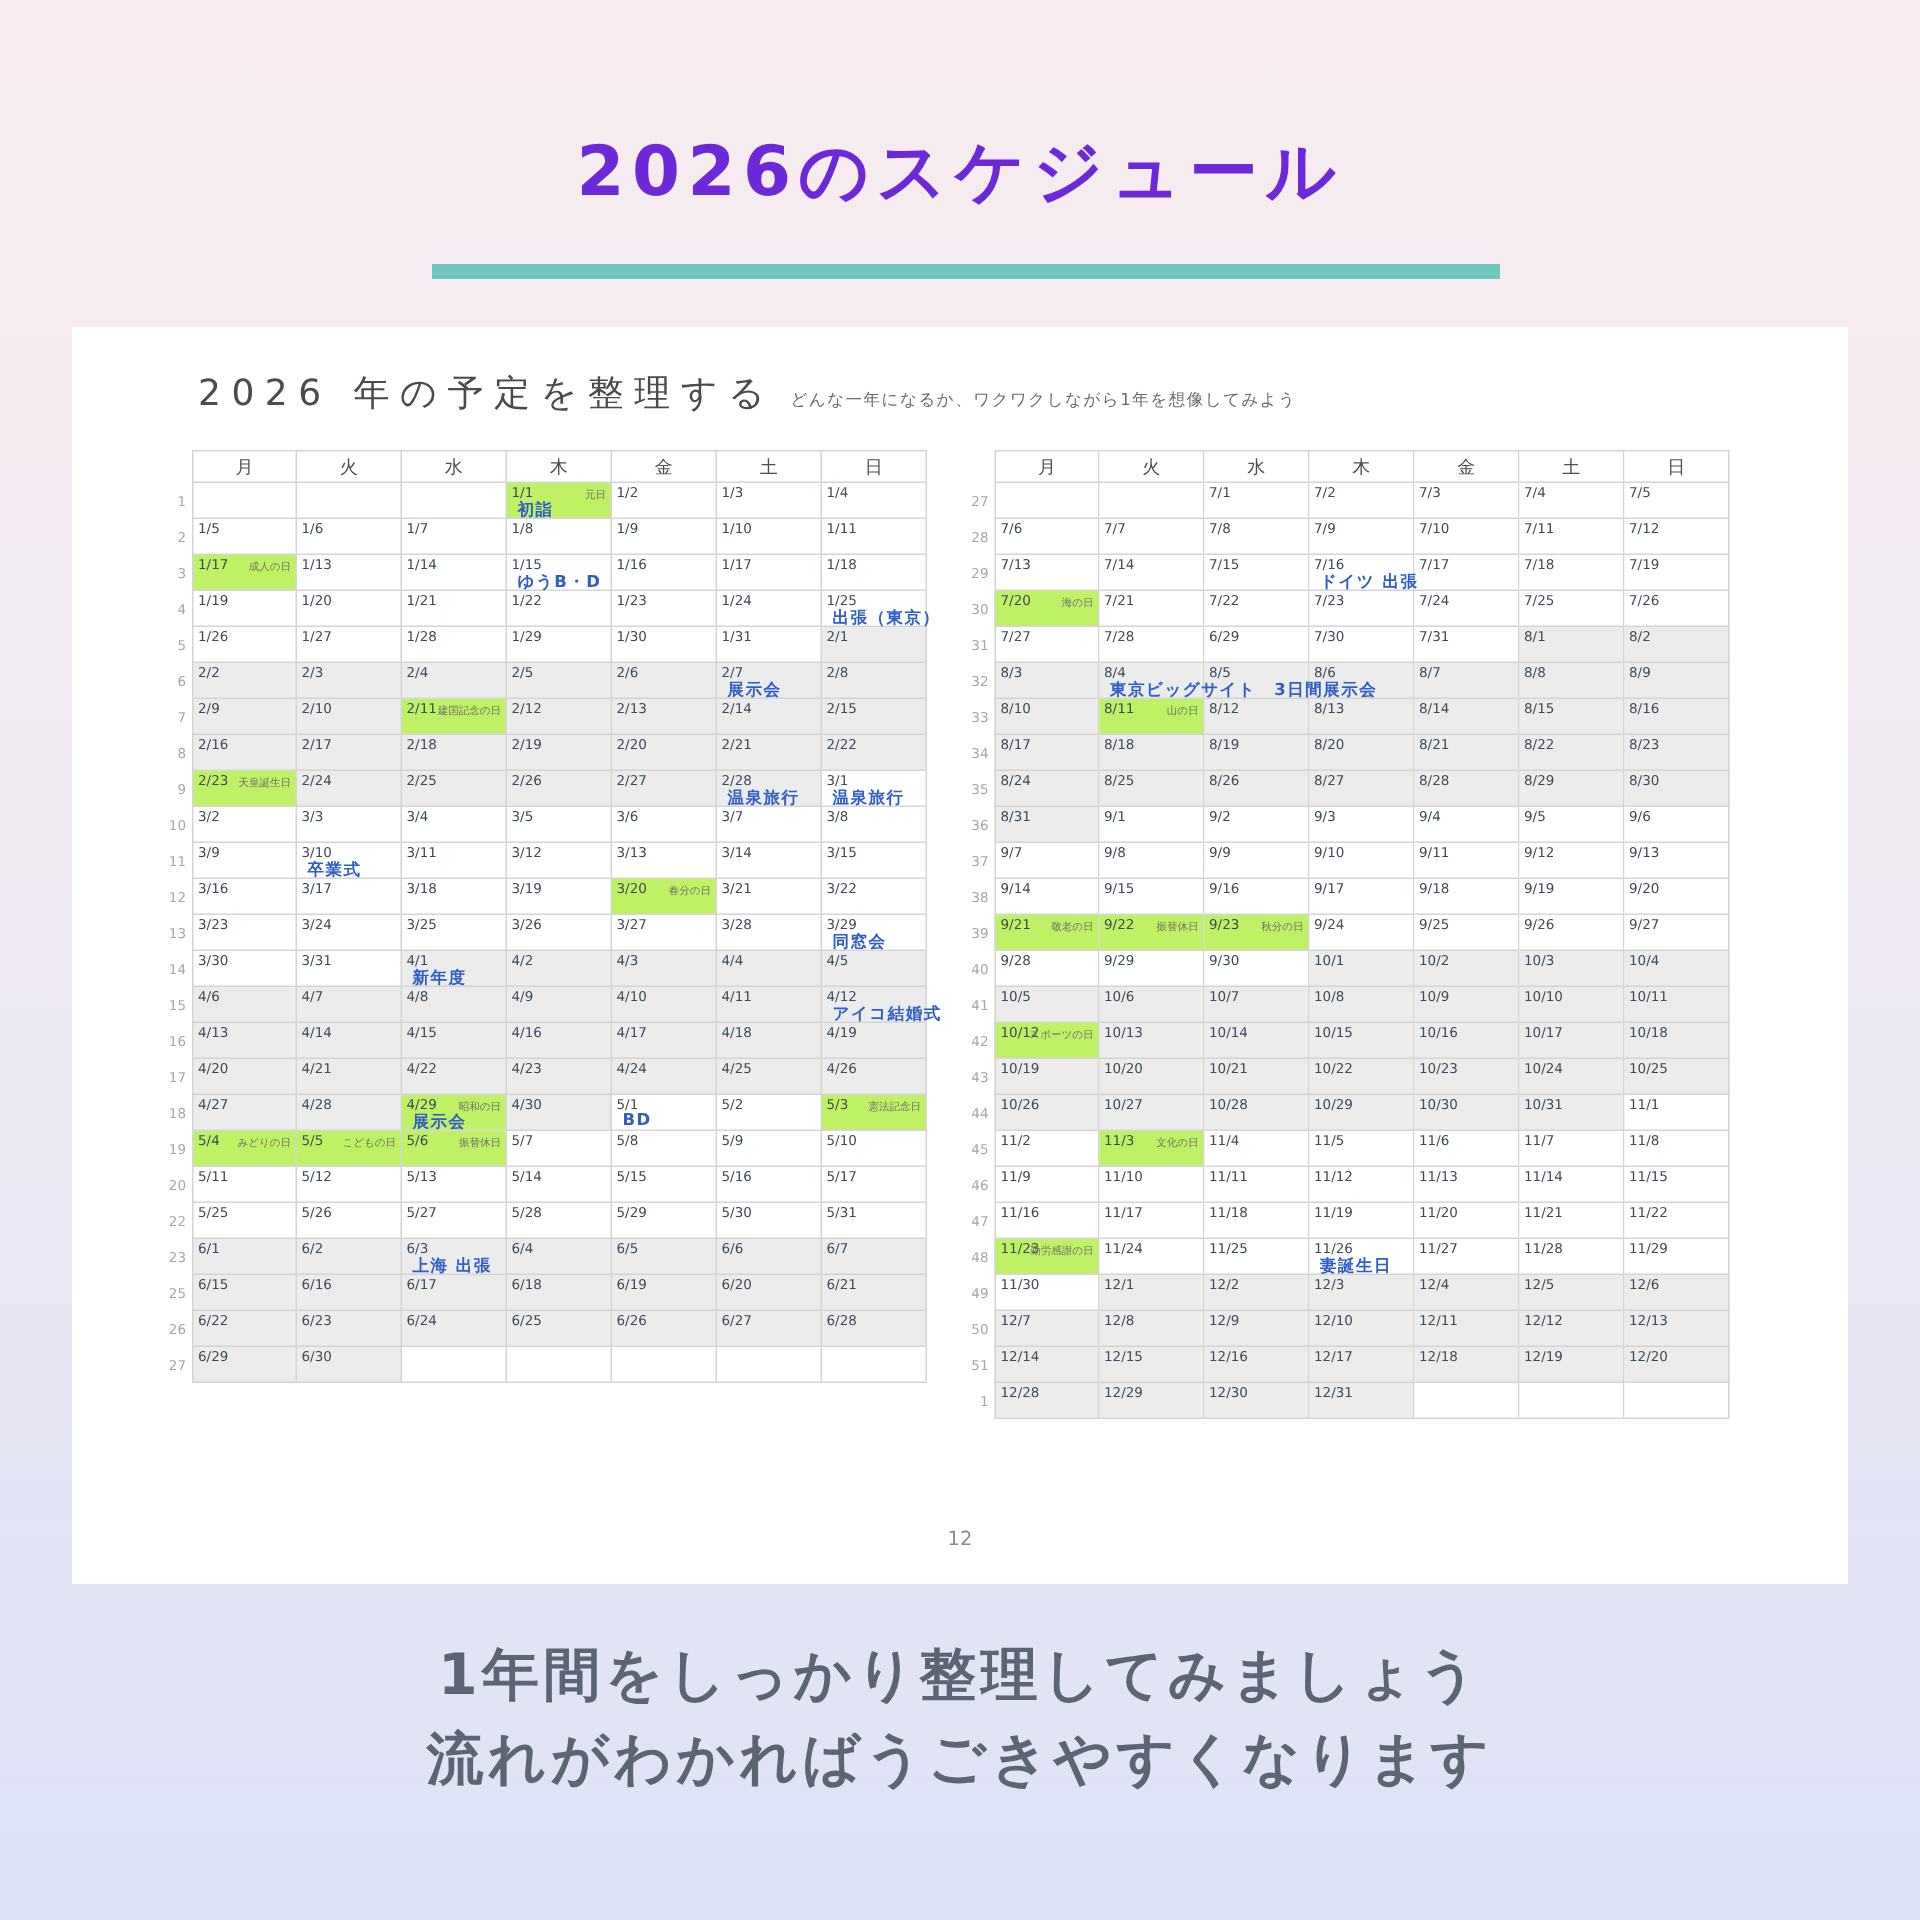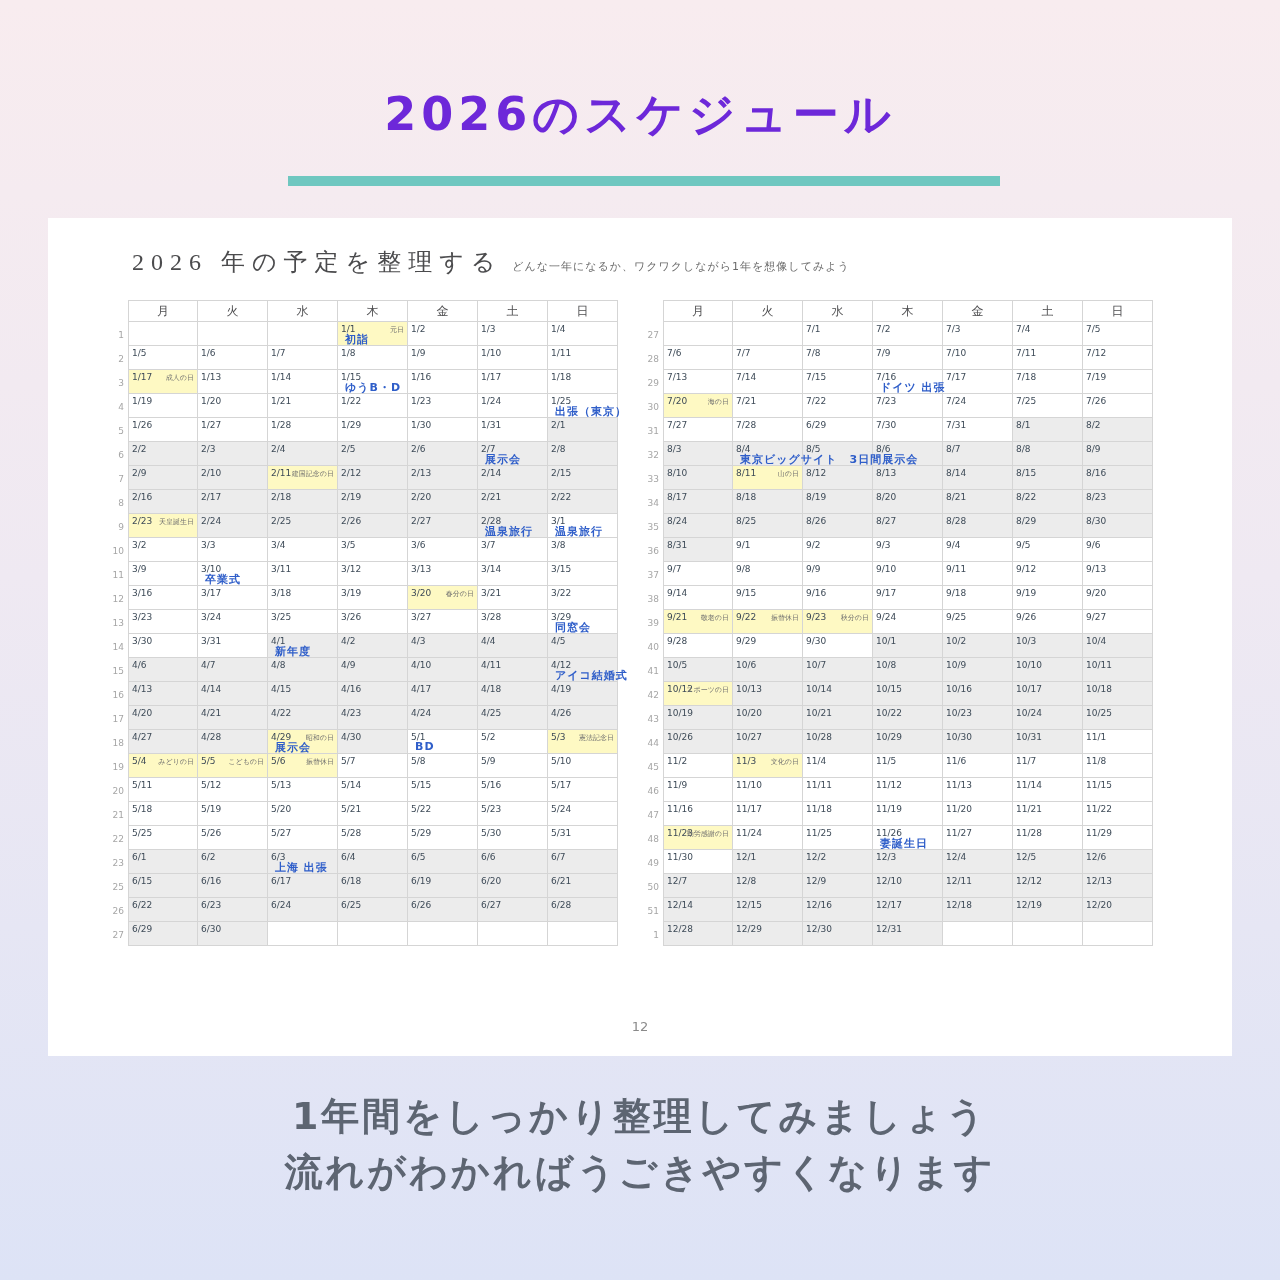"2026 年の予定を整理する" .card-title { font-family: Liberation Serif, serif -> none }
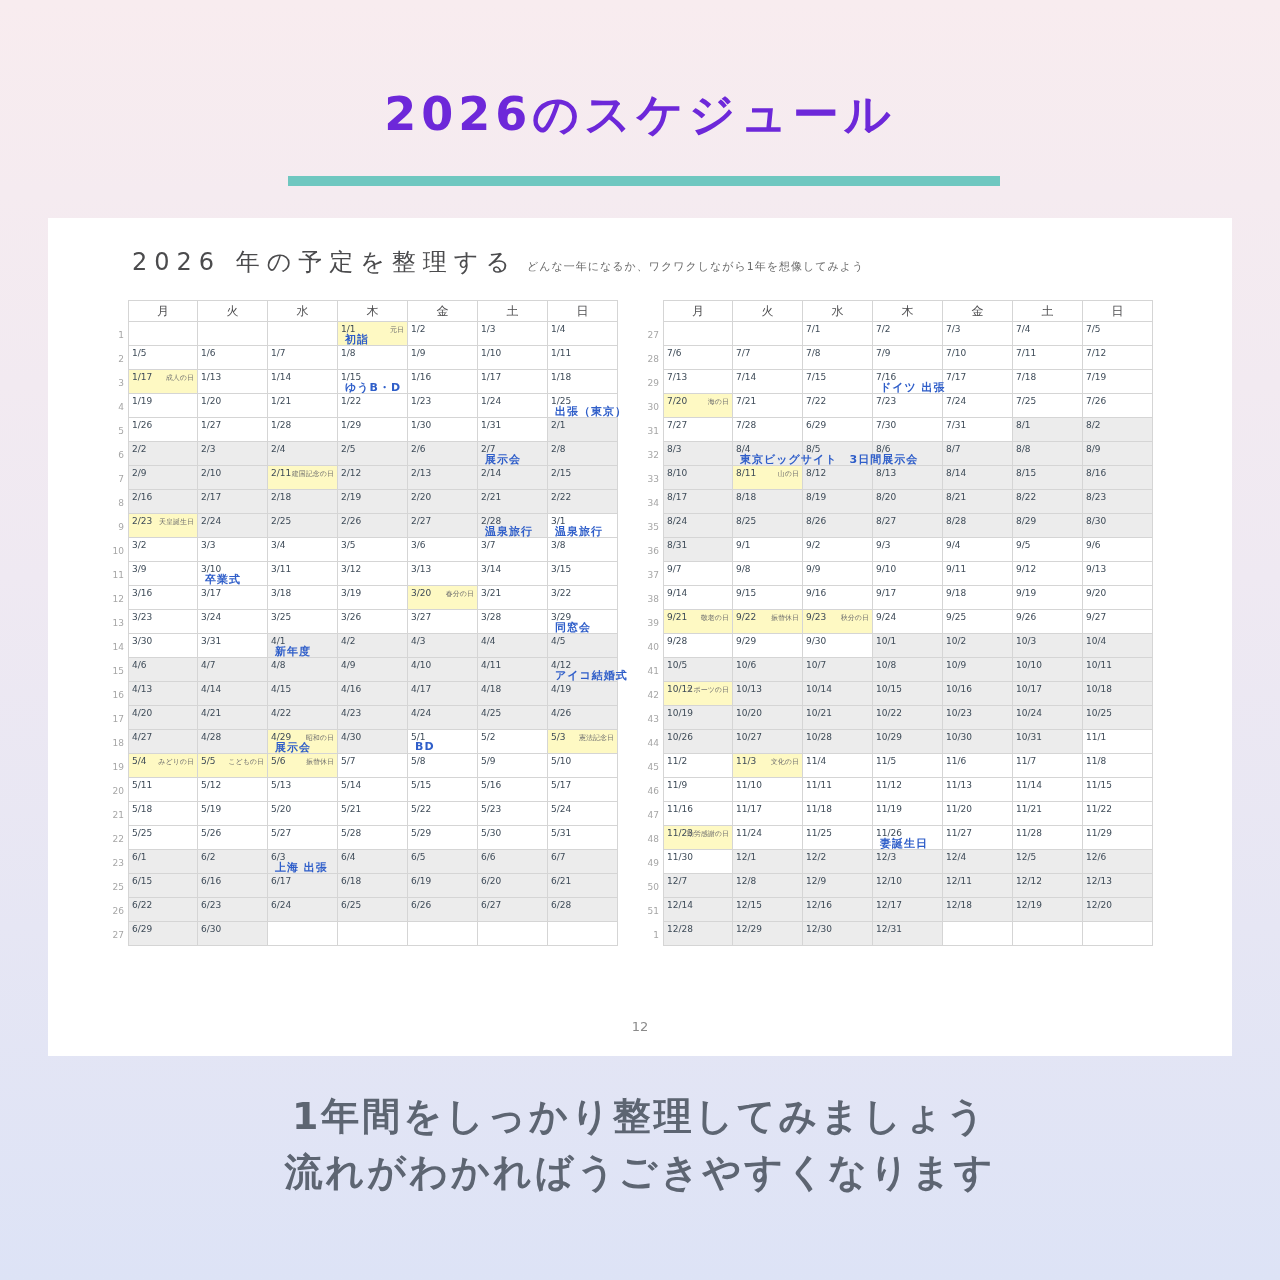"1/1" .cell.shade-h { background: #fef9c3 -> #bef264 }
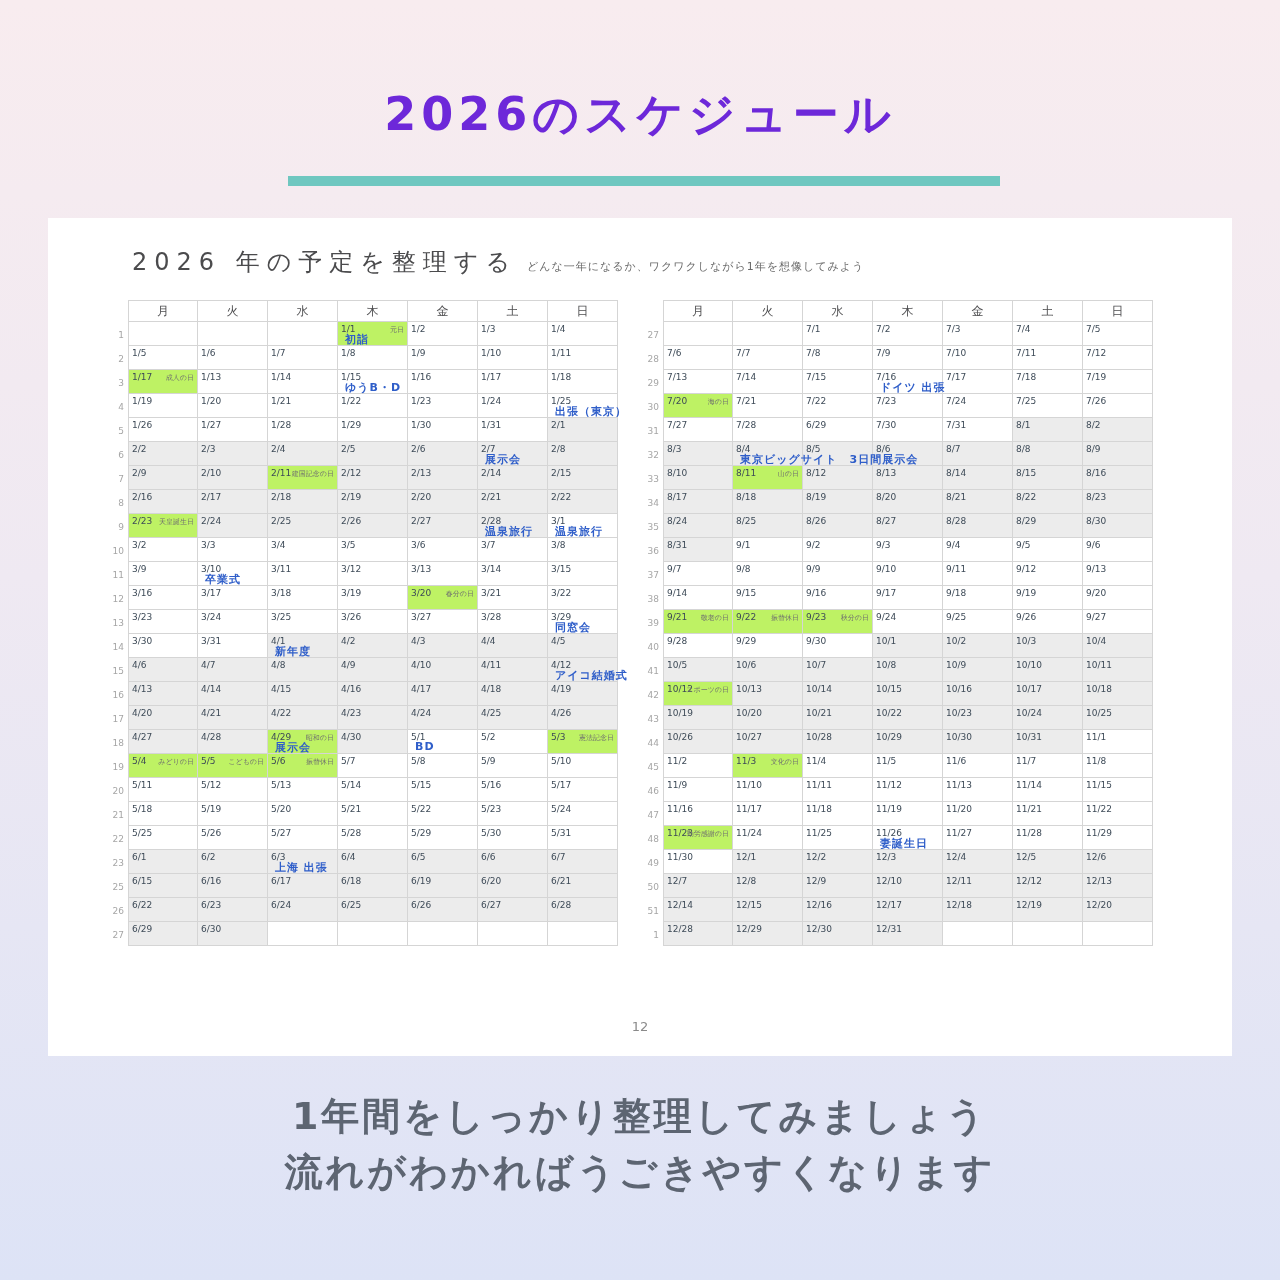"21" div.row { html: <div> <div>21</div> <div> <span>5/18</span> </div> <div> <span>5/19</span> </div> <div> <span>5/20</span> </div> <div> <span>5/21</span> </div> <div> <span>5/22</span> </div> <div> <span>5/23</span> </div> <div> <span>5/24</span> </div> </div> -> none }
